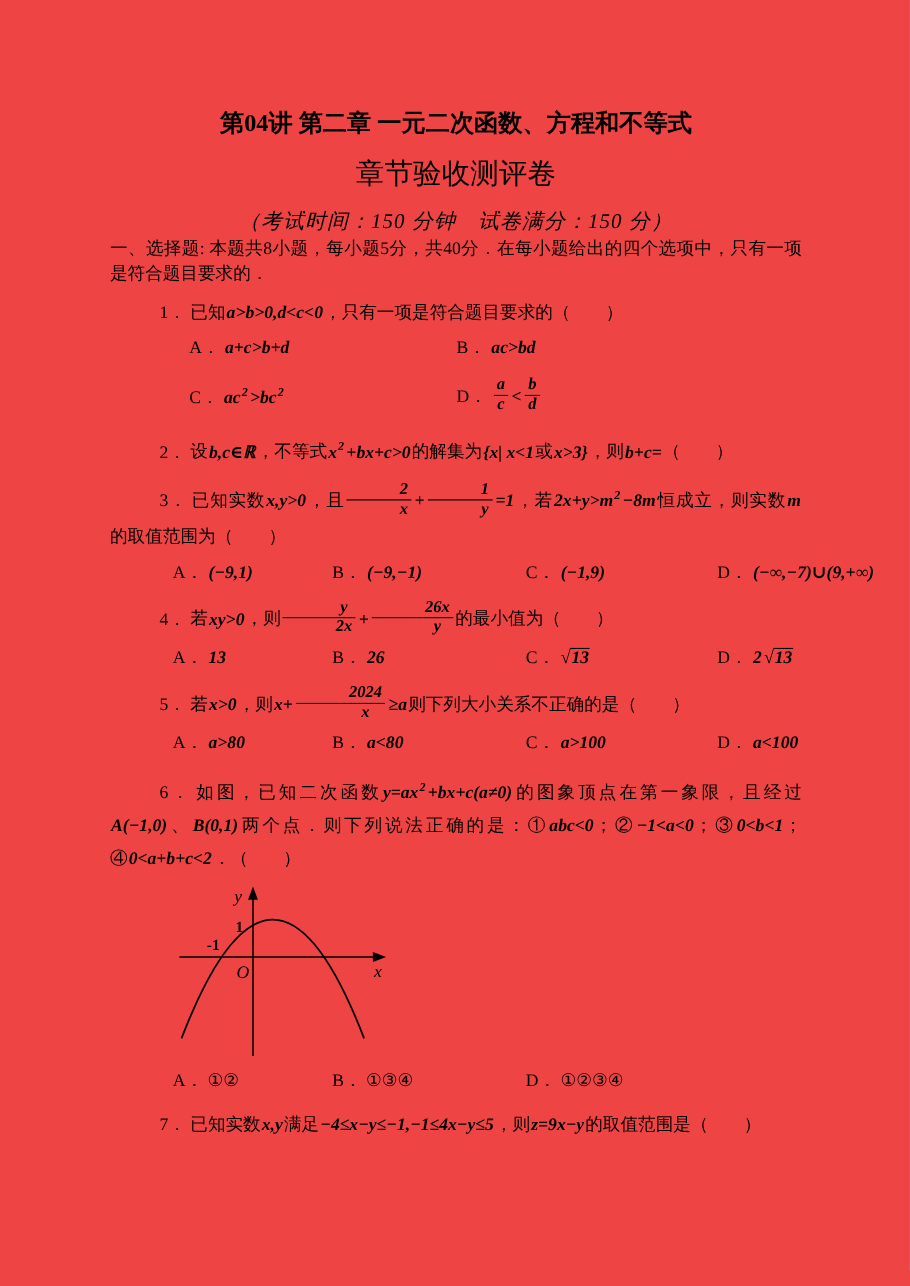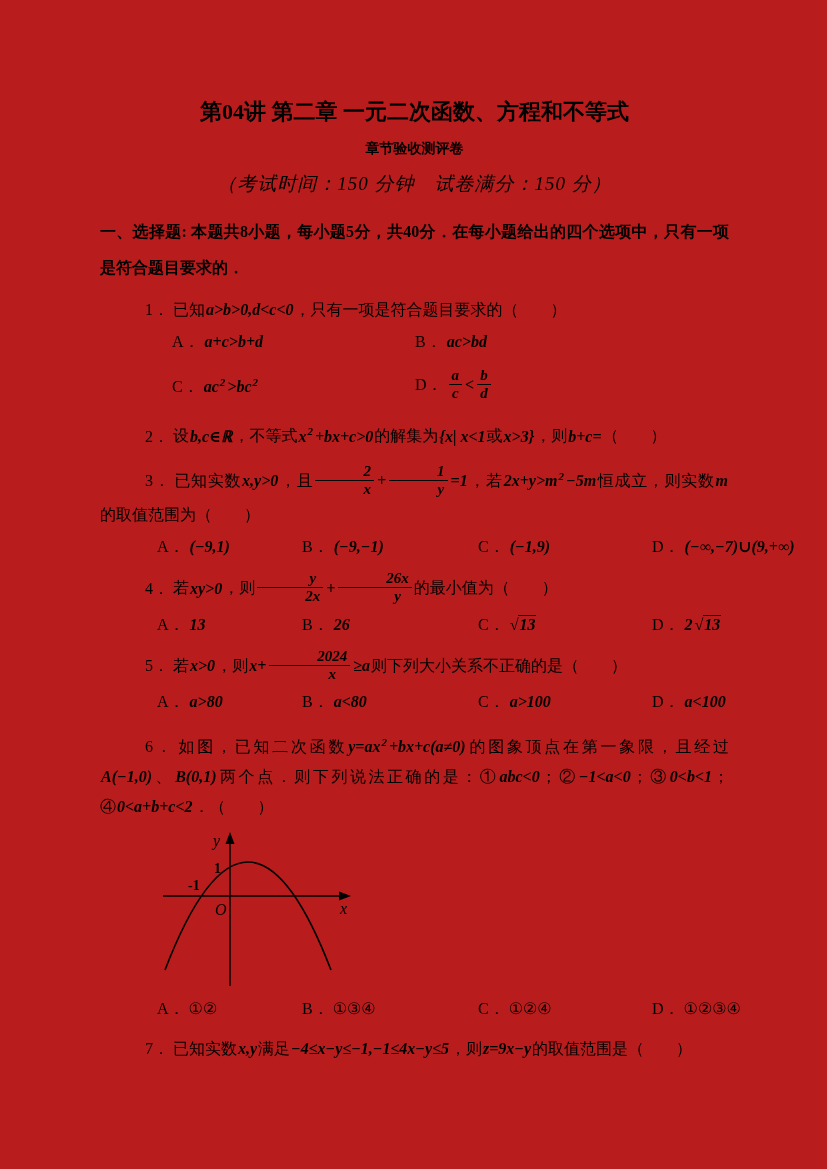"第04讲 第二章 一元二次函数、方程和不等式" .page { background: #b91c1c -> #ef4444 }
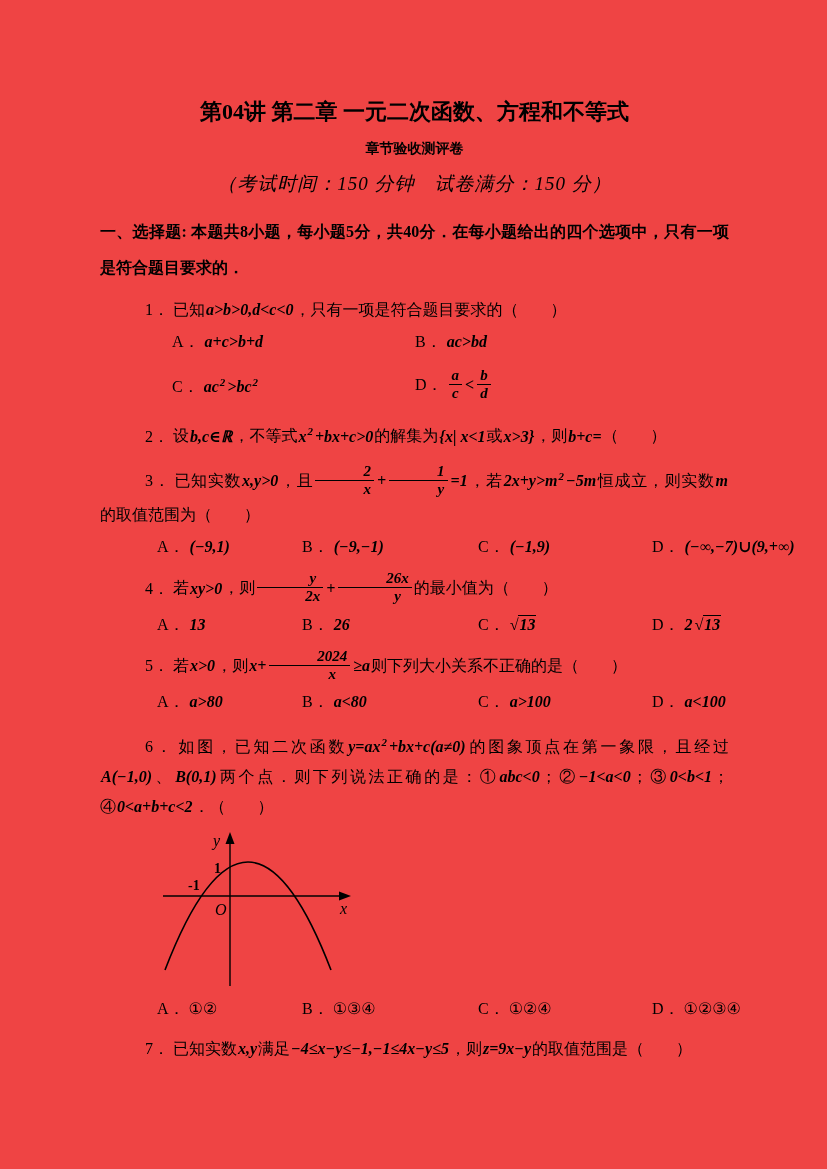"章节验收测评卷" .subtitle { font-size: 14px -> 26px; font-weight: bold -> normal }
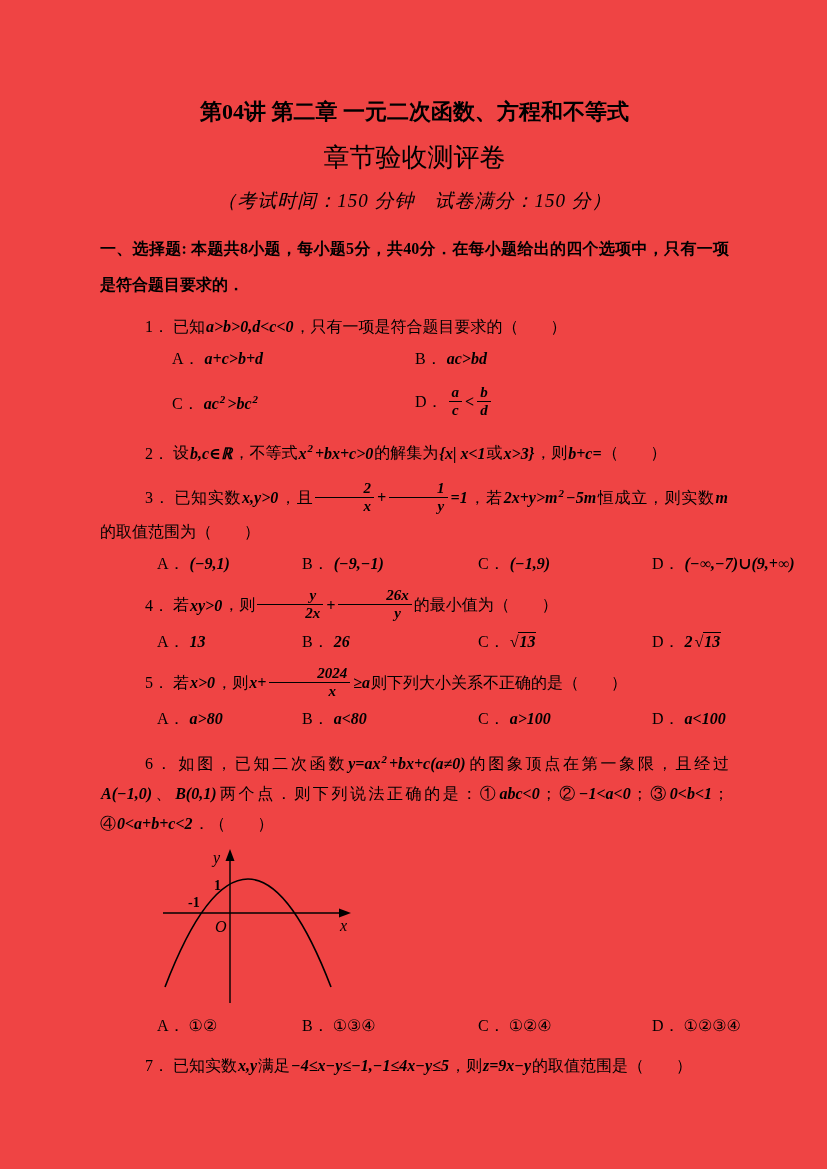"一、选择题:" .section-header { font-weight: bold -> normal; line-height: 36px -> 23px; margin-top: 17px -> 1px }
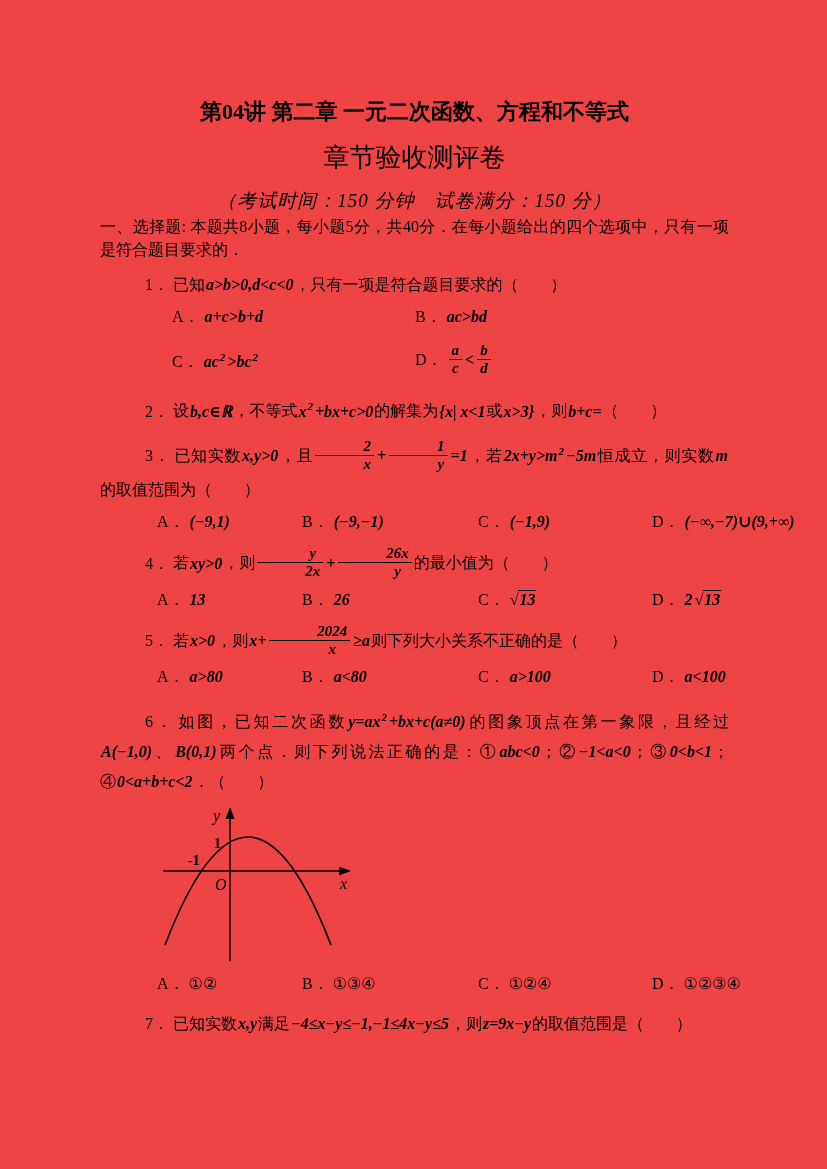"−5m" span.m { text: 5m -> 8m }
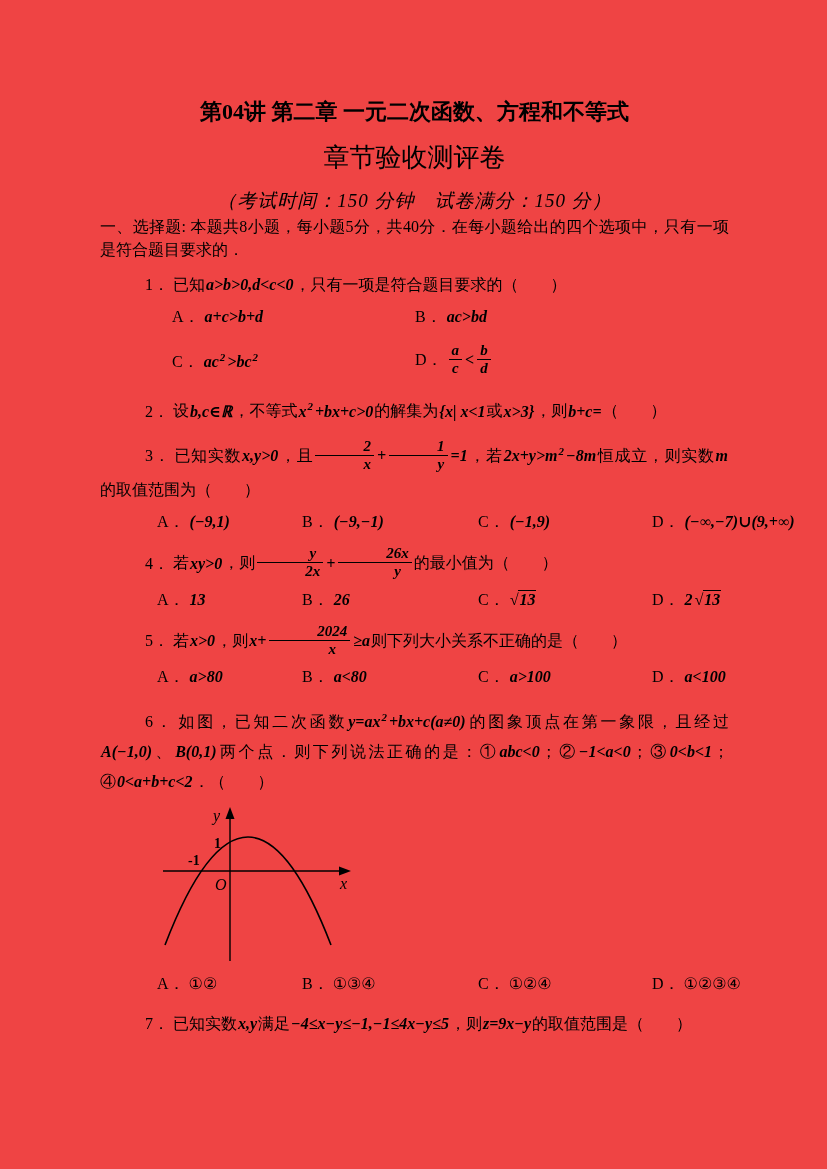"C． ①②④" div.opt { html: <div><span>C．</span><span>①②④</span></div> -> none }
